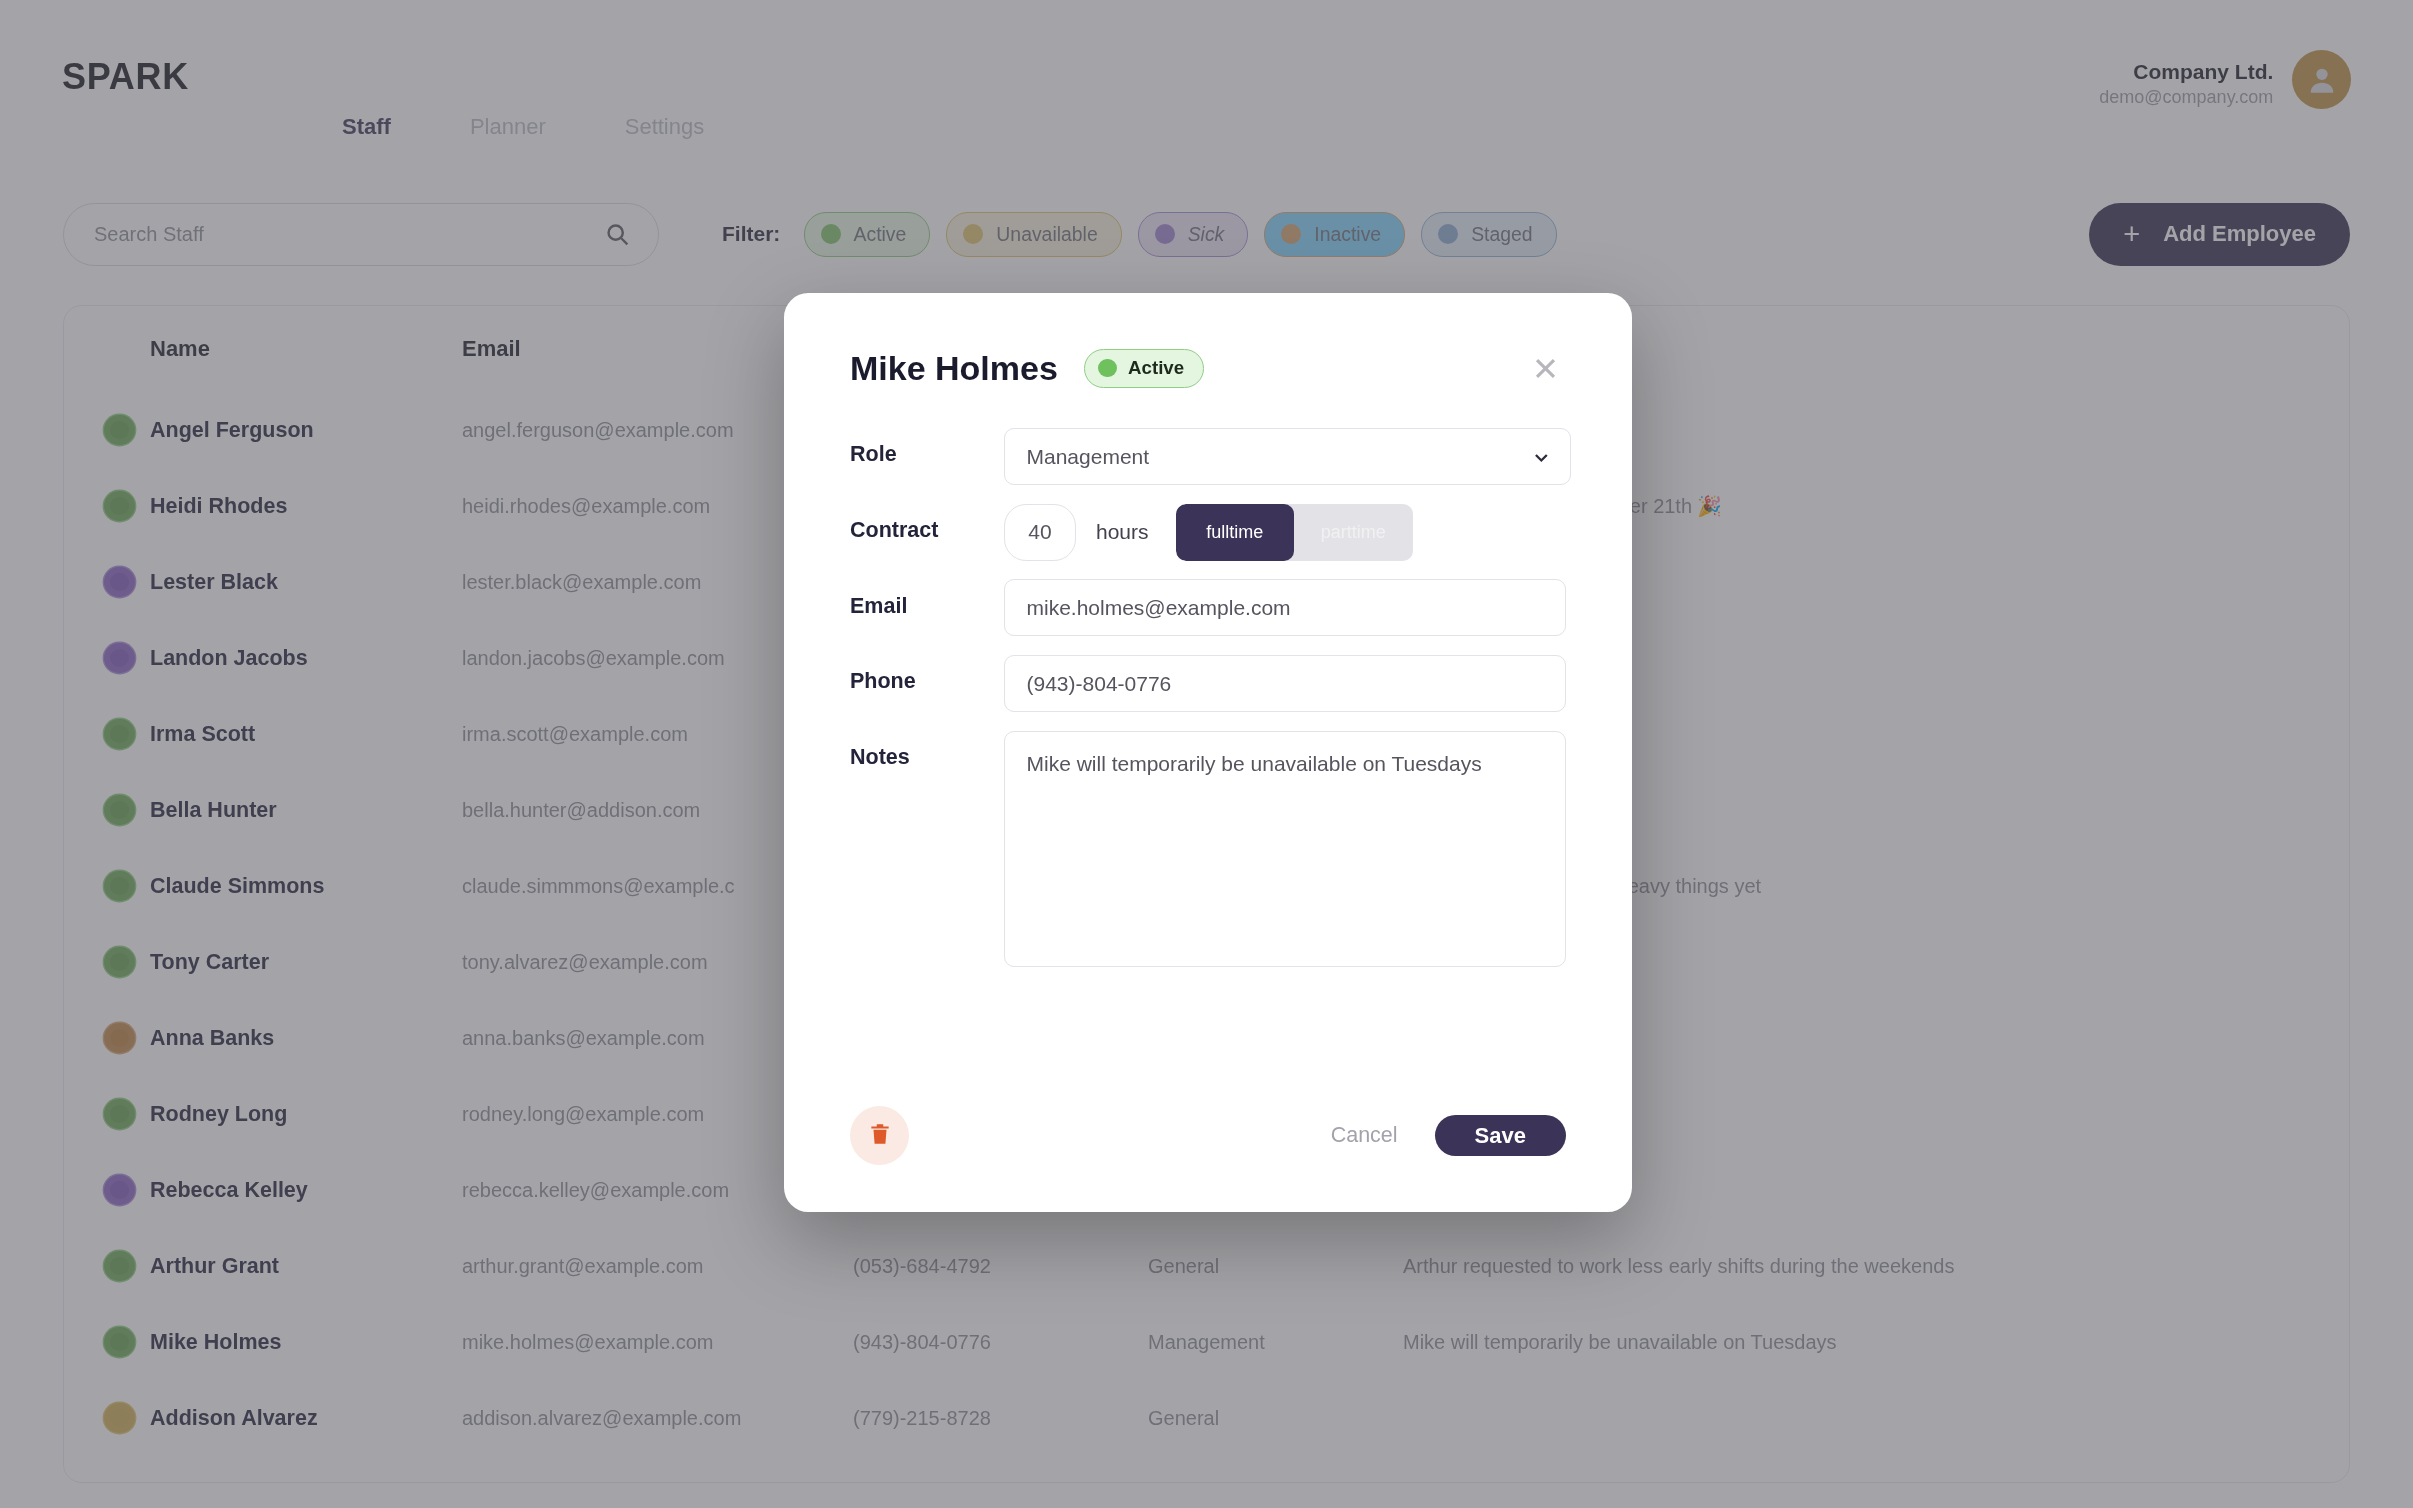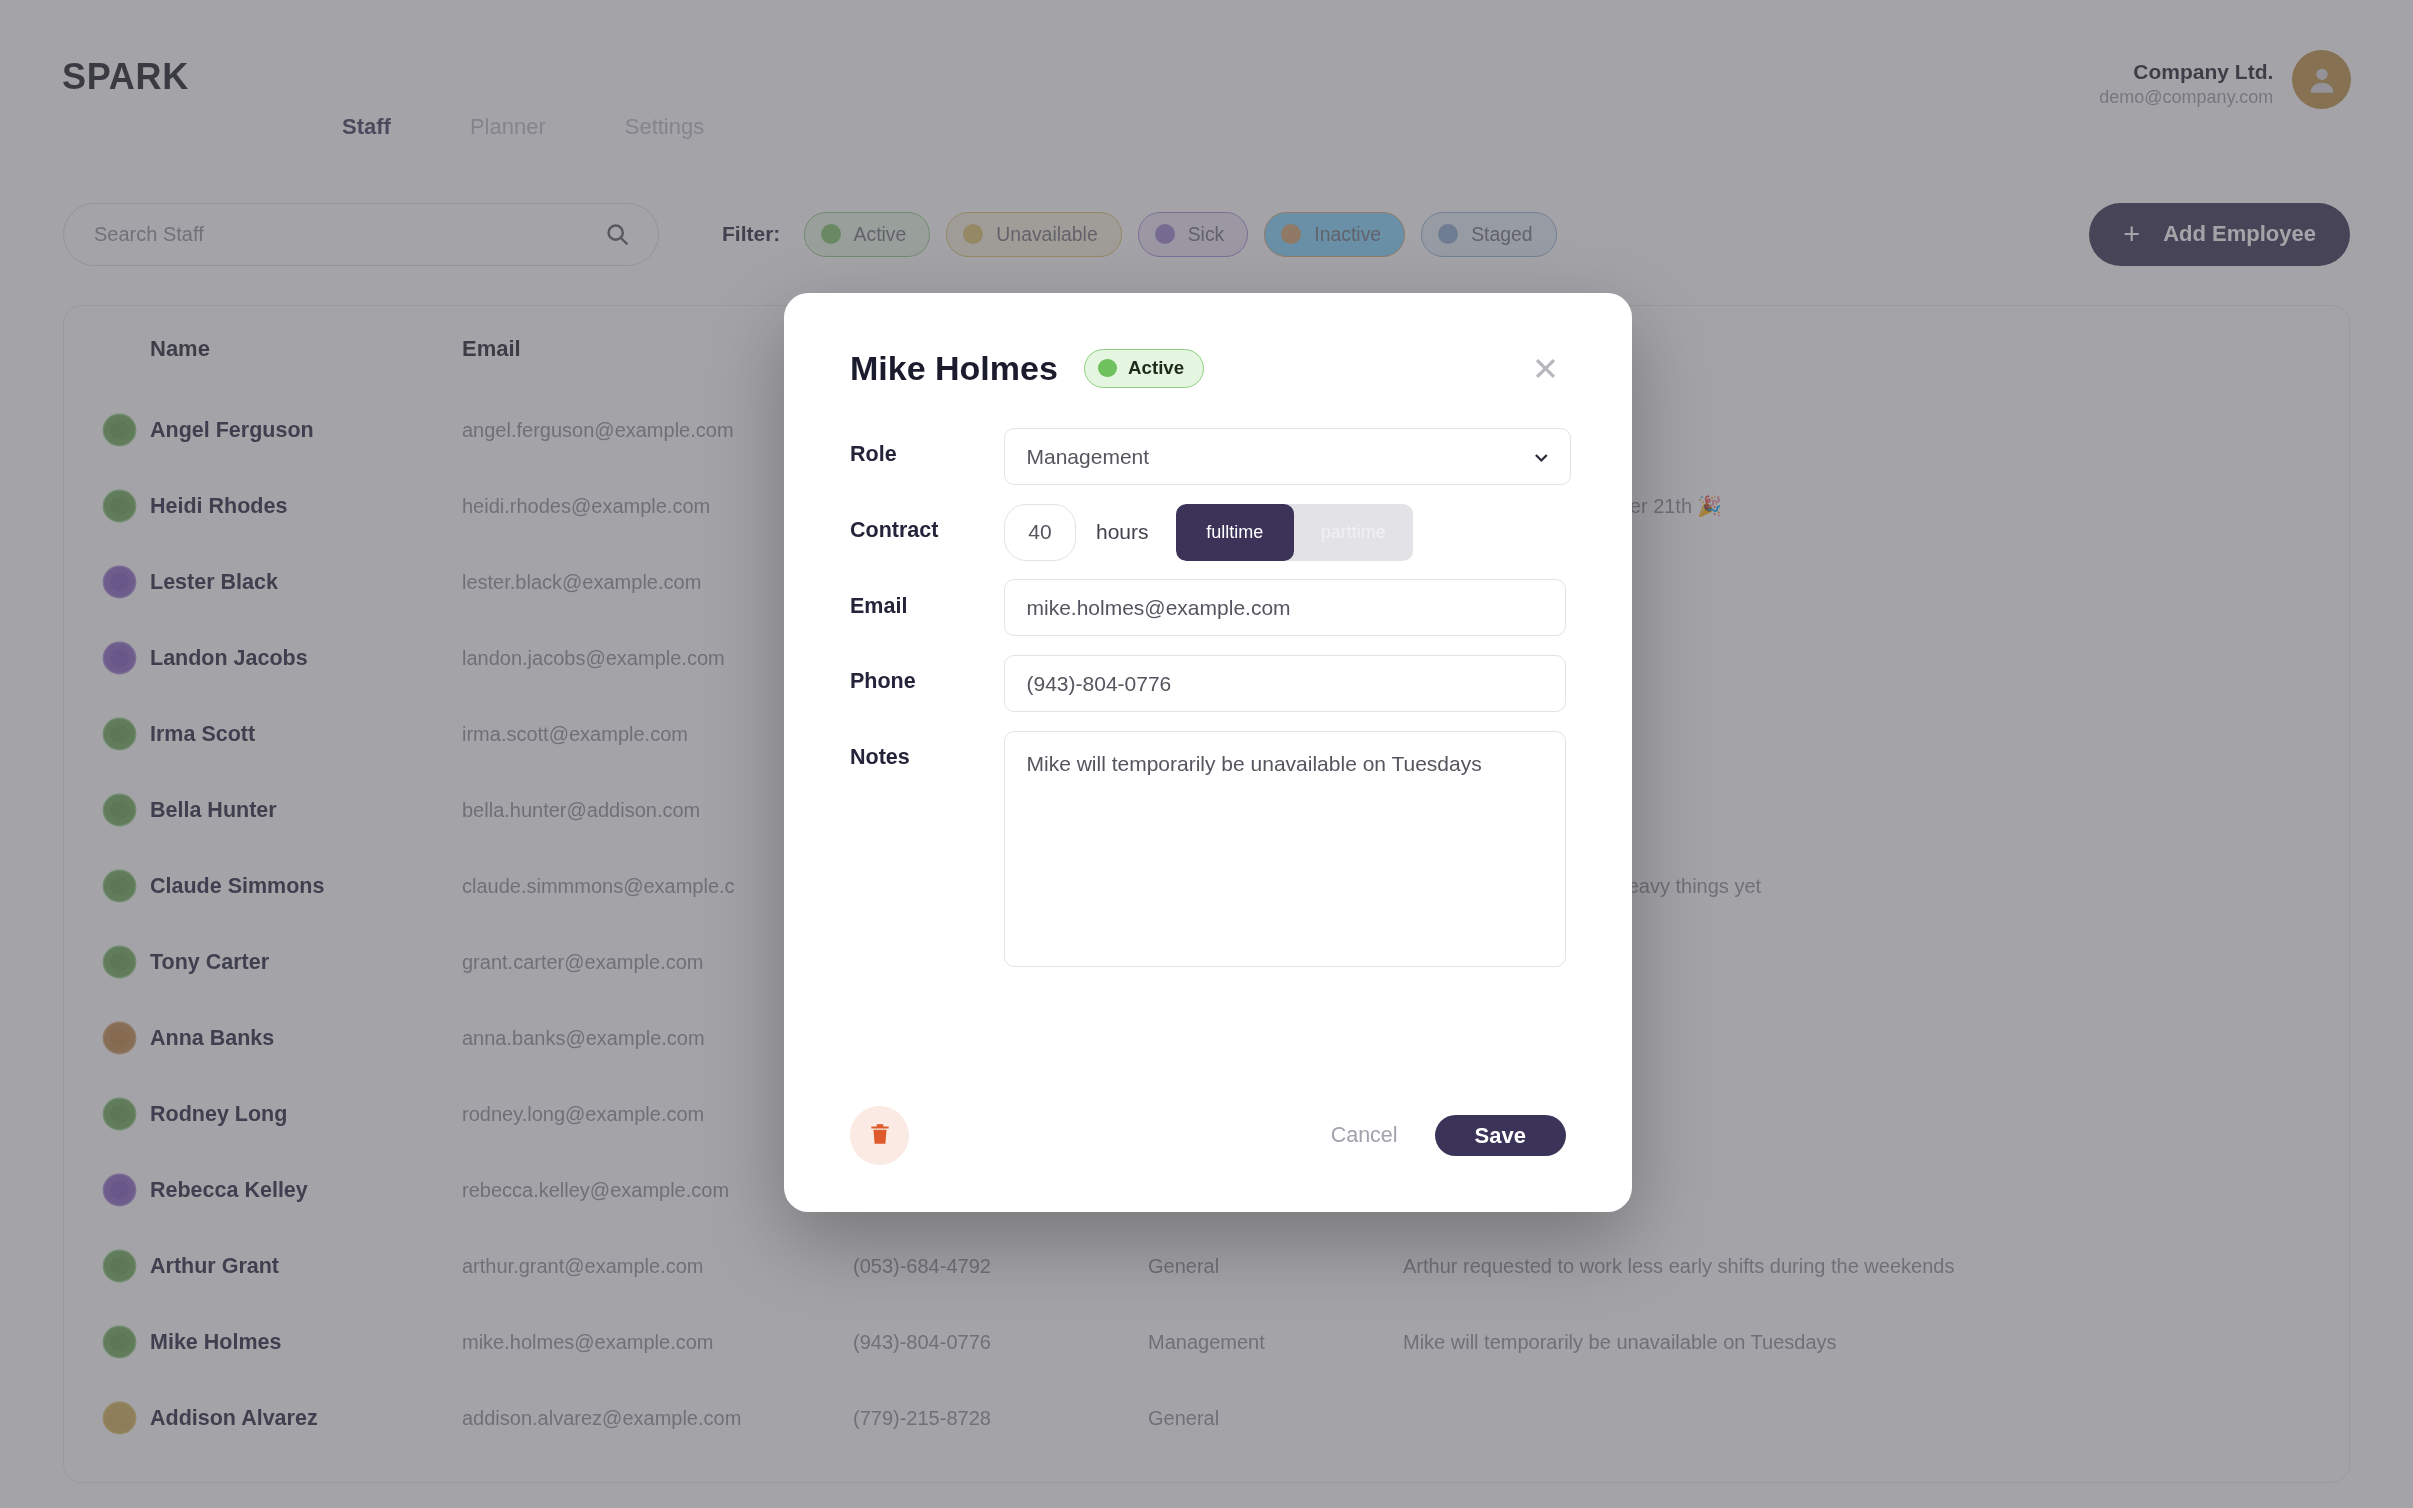"Sick" div.chip { font-style: none -> italic }
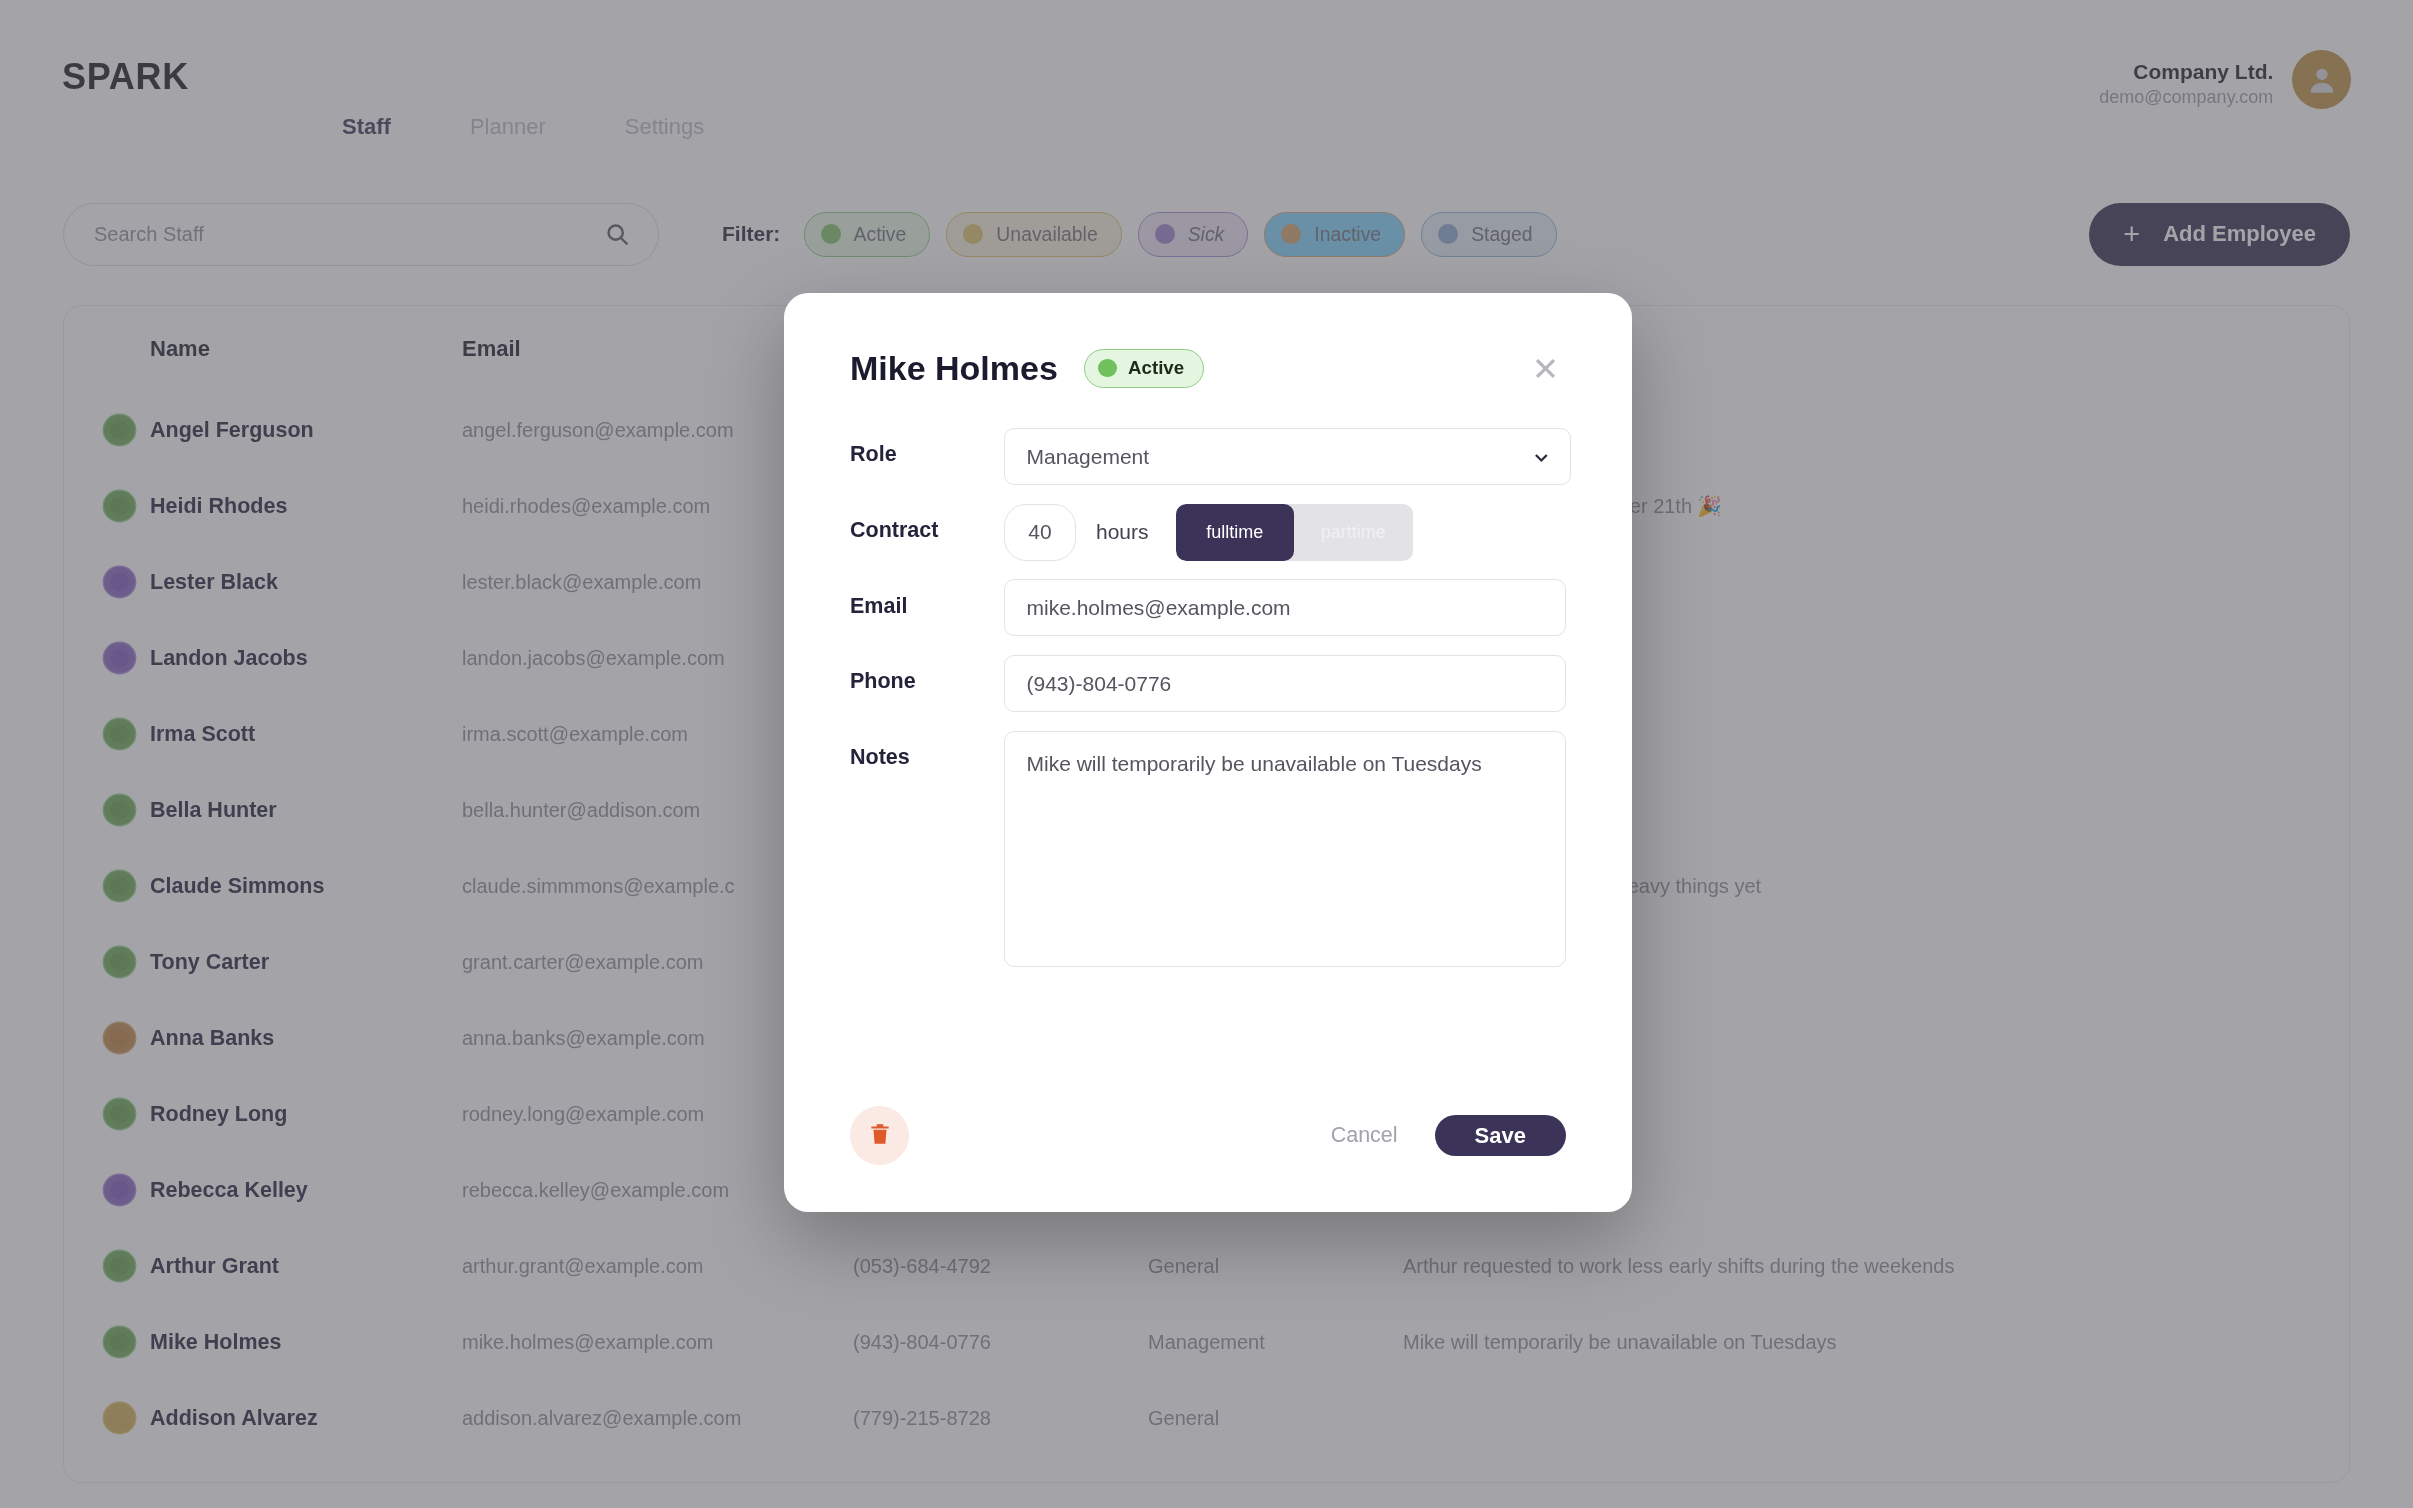"grant.carter@example.com" div.cell-sub { text: grant.carter@example.com -> tony.alvarez@example.com }
